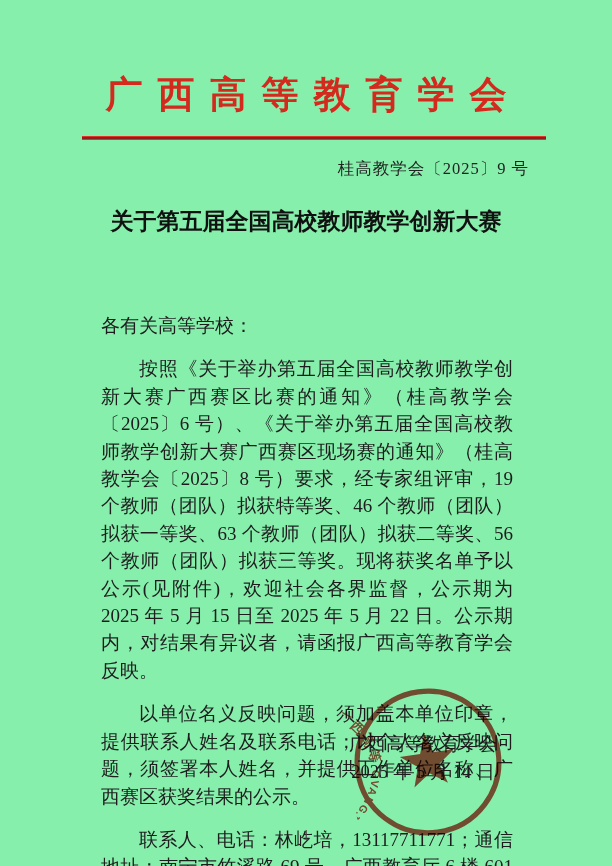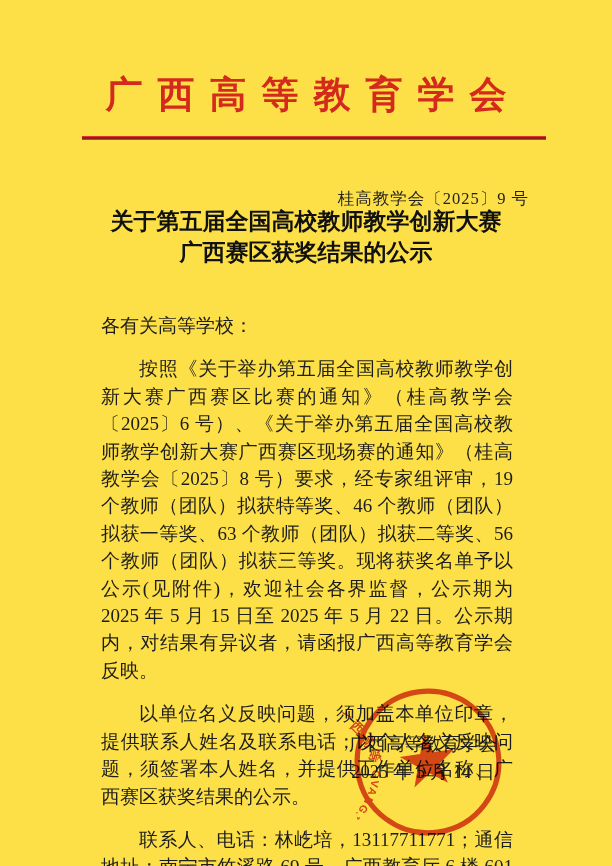"广西高等教育学会" .page { background: #fde047 -> #86efac }
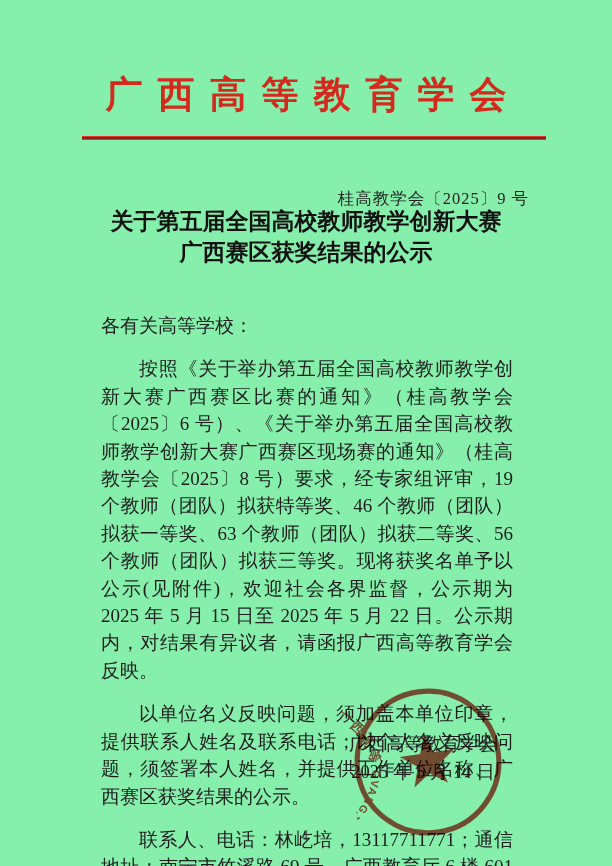"桂高教学会〔2025〕9 号" .doc-number { margin-top: 30px -> none }
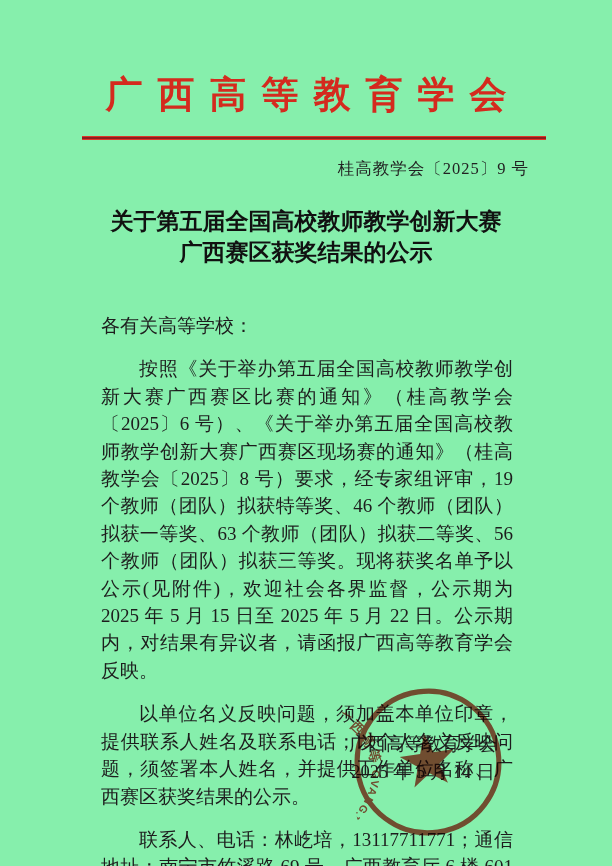"广西赛区获奖结果的公示" div { html: <div>广西赛区获奖结果的公示</div> -> none }
